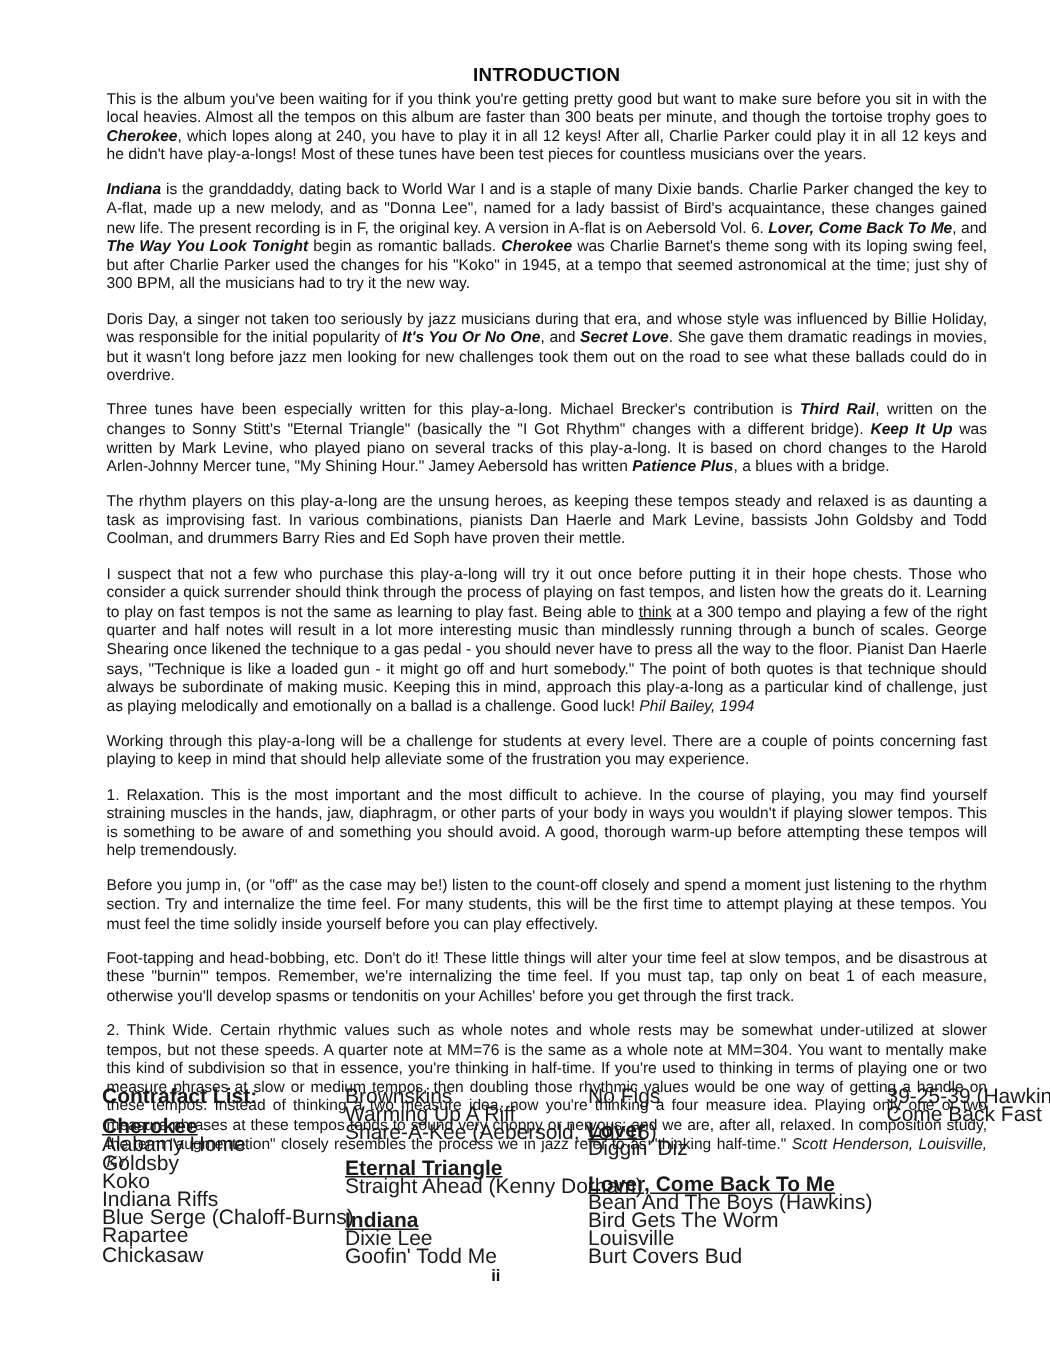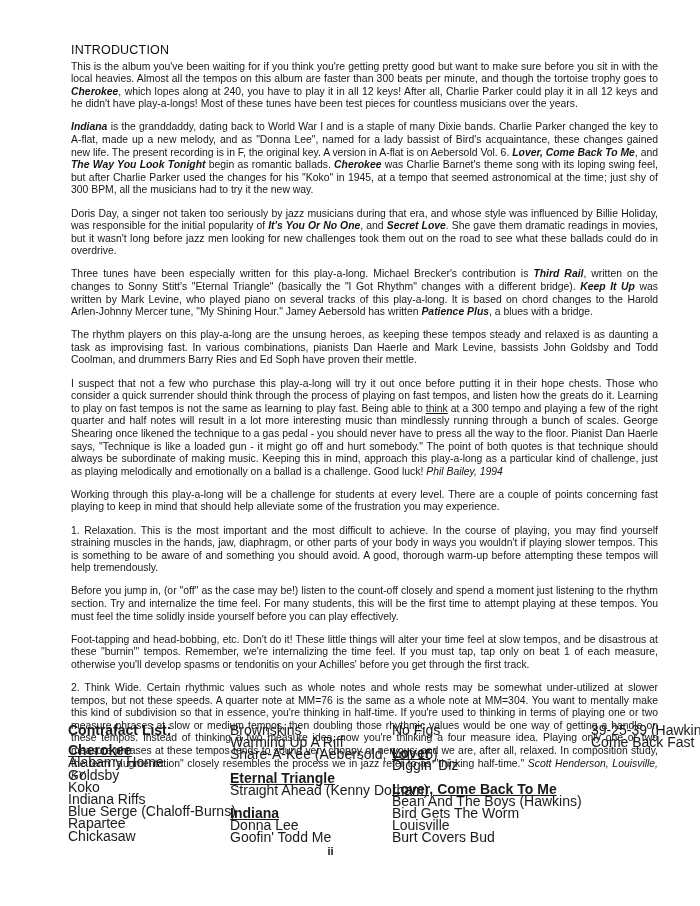"INTRODUCTION" .title { font-weight: normal -> bold; text-align: none -> center }
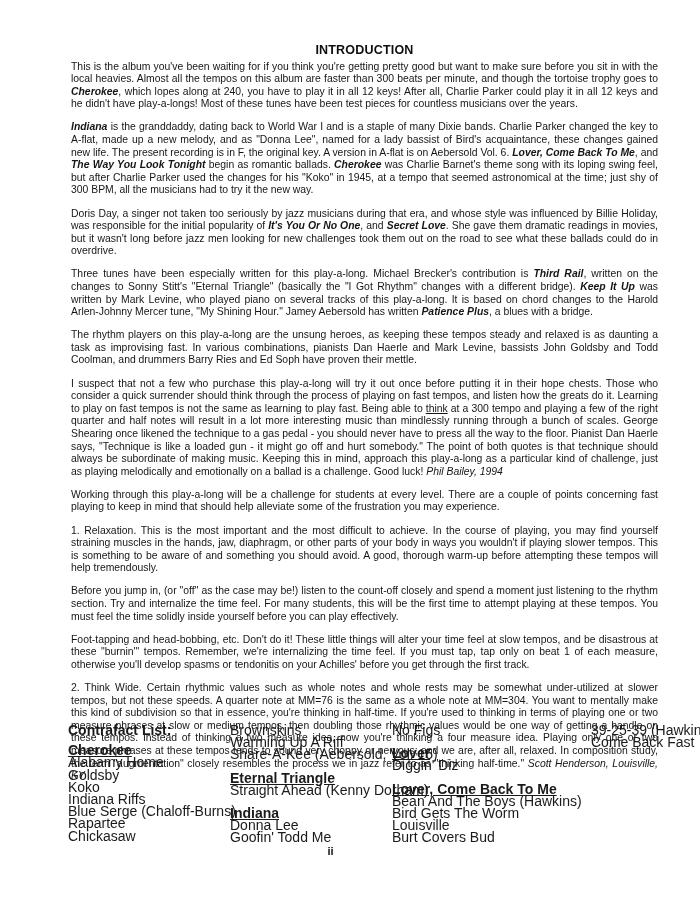"Donna Lee" div.item { text: Donna -> Dixie }
